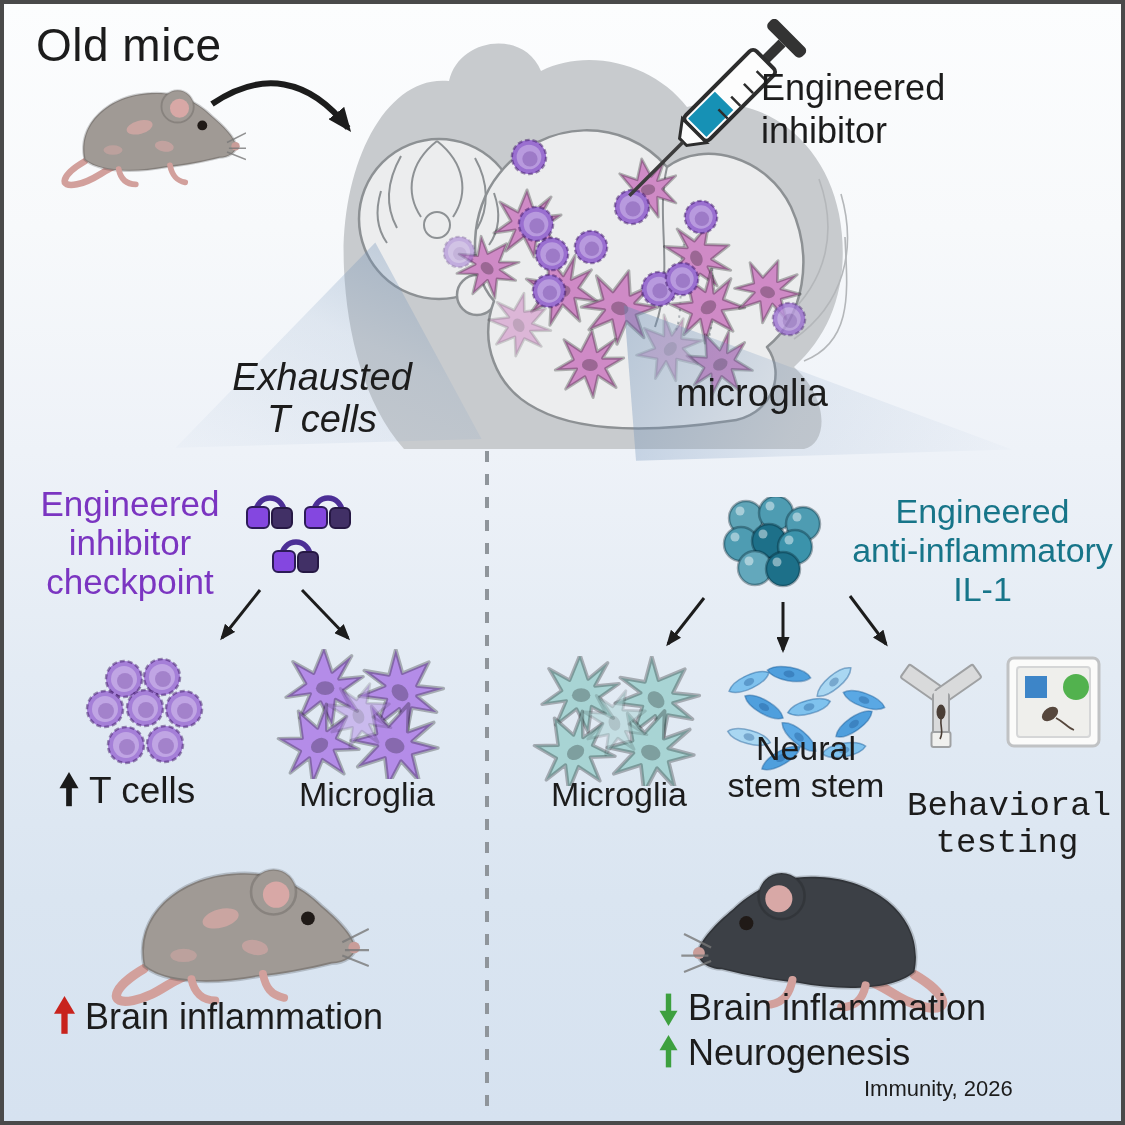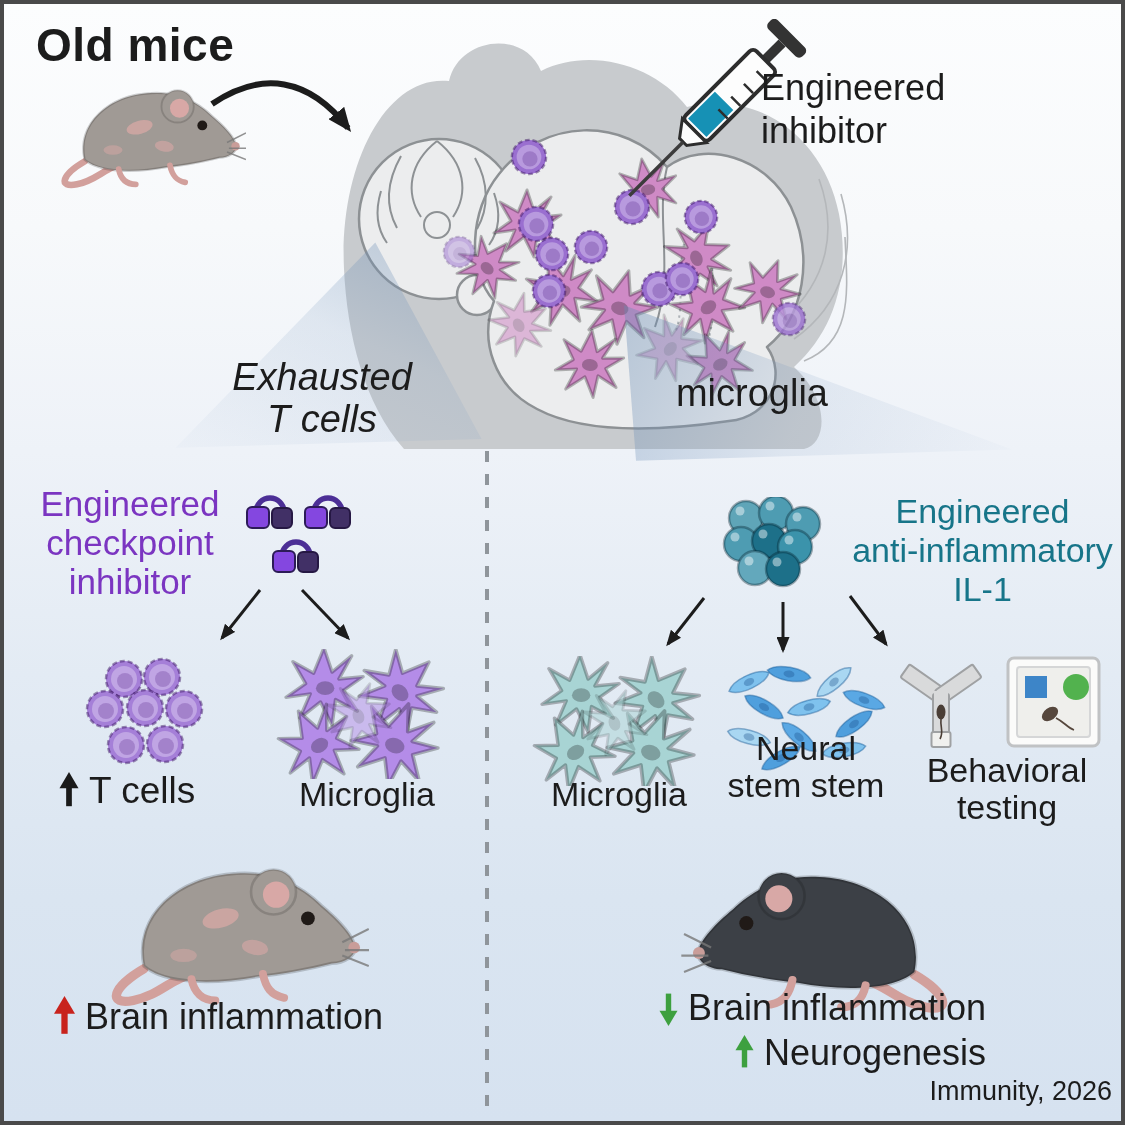"Old mice" .ttl { font-weight: bold -> normal }
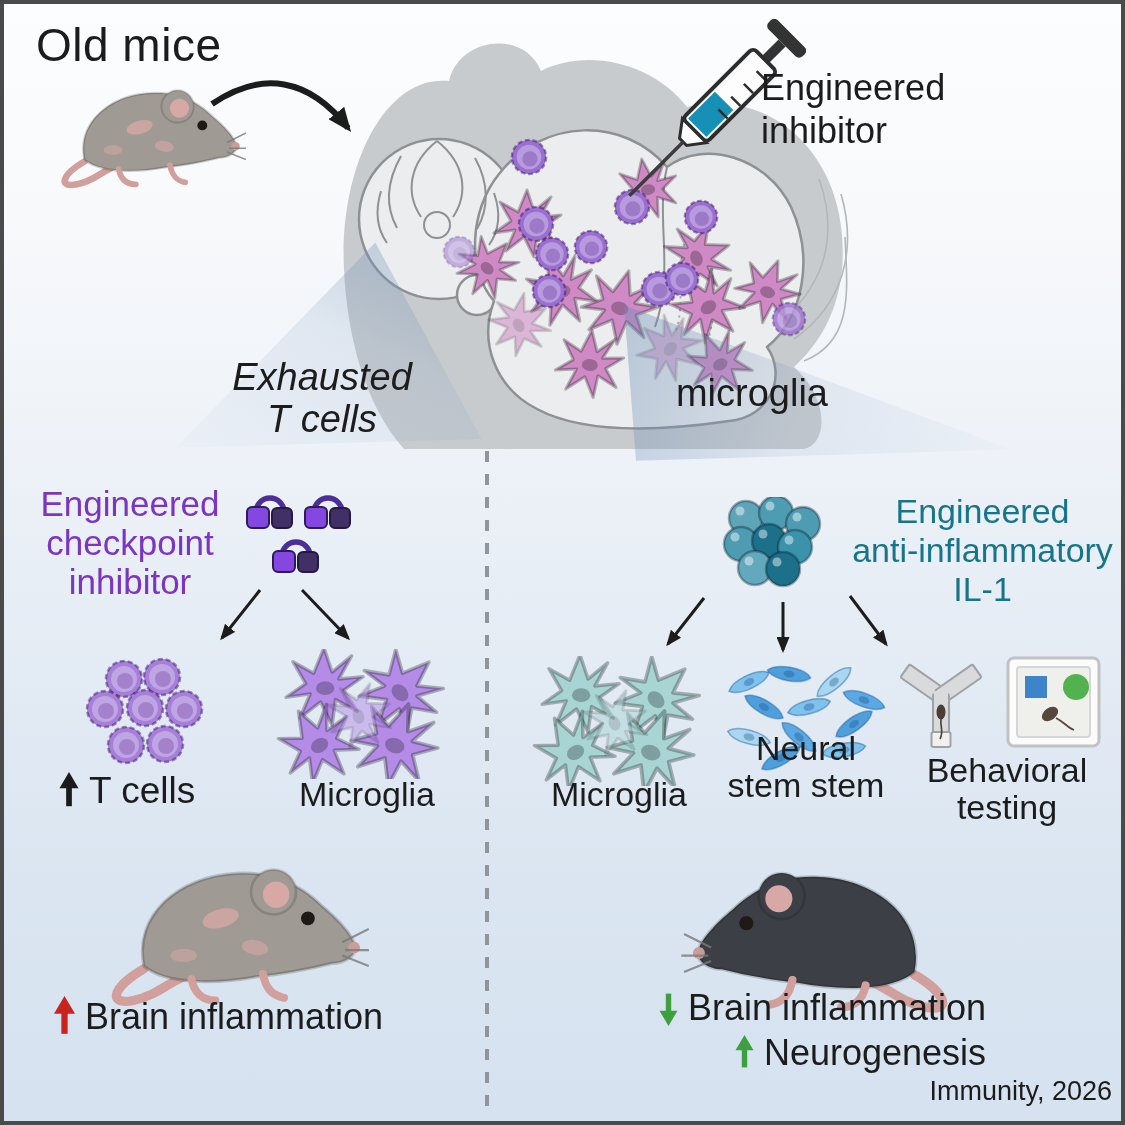"checkpoint" div { order: before "inhibitor" -> after "inhibitor" }
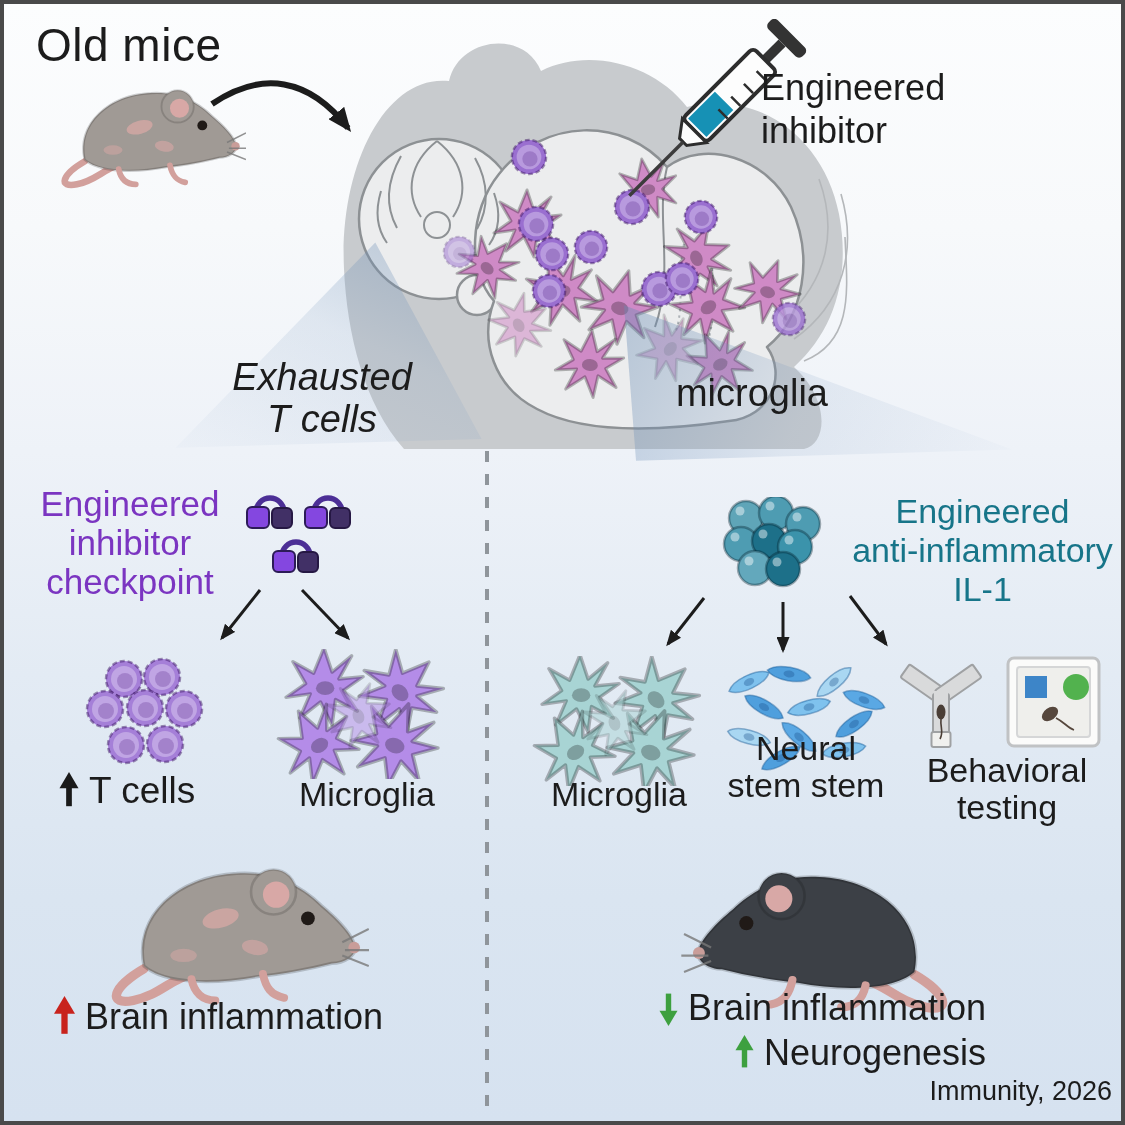"Behavioral" div.abs { font-family: none -> Liberation Mono, monospace; top: 748px -> 784px }
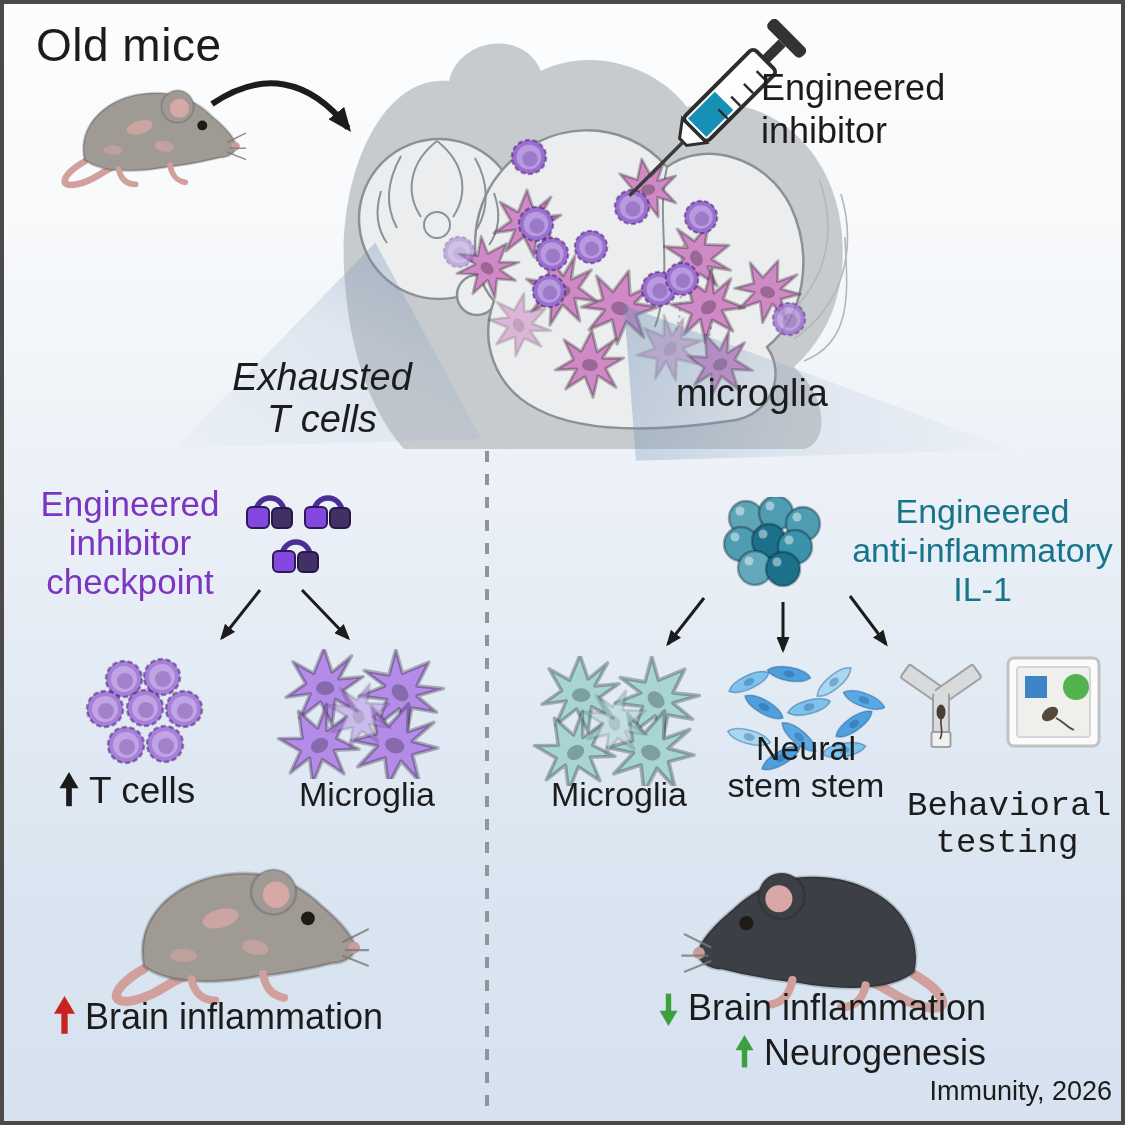"Neurogenesis" div.statrow { justify-content: flex-end -> none }
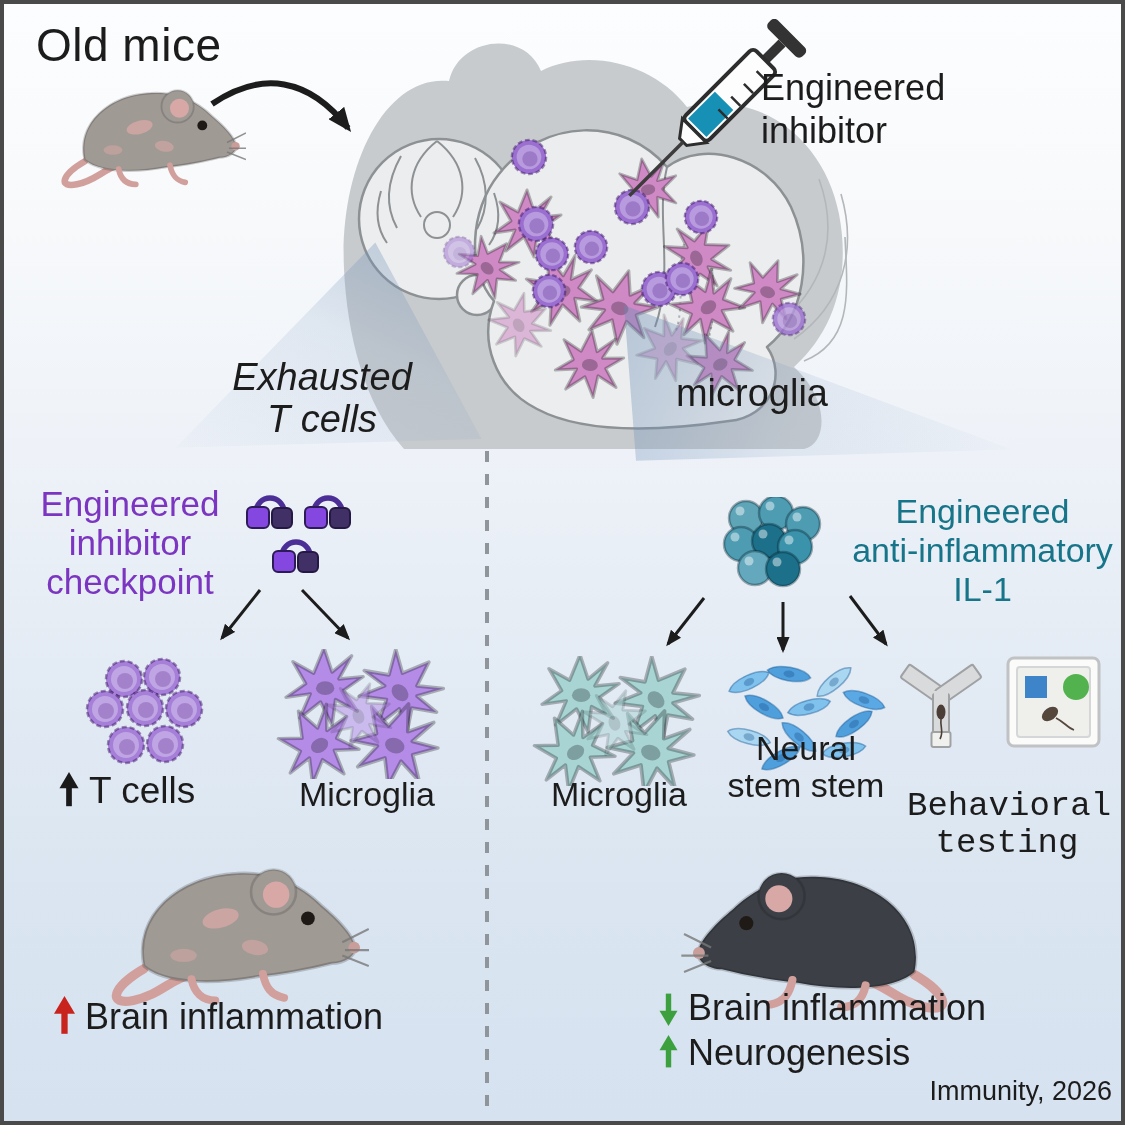"Immunity, 2026" .citation { font-size: 27px -> 22px; text-align: right -> none }
